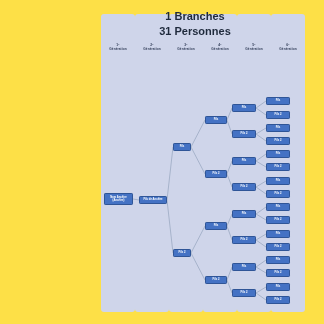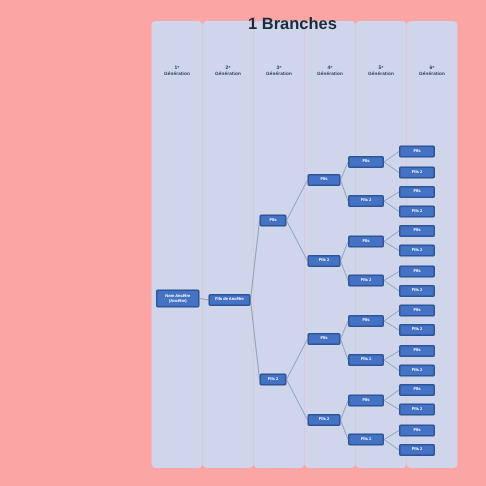"1 Branches" #stage { background: #fca5a5 -> #fde047 }
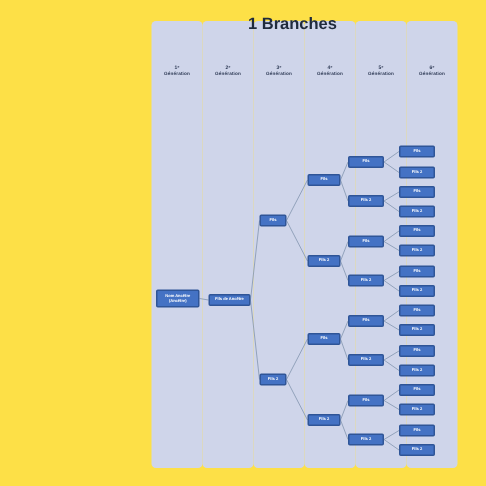"31 Personnes" span { html: none -> <span>31 Personnes</span> }
